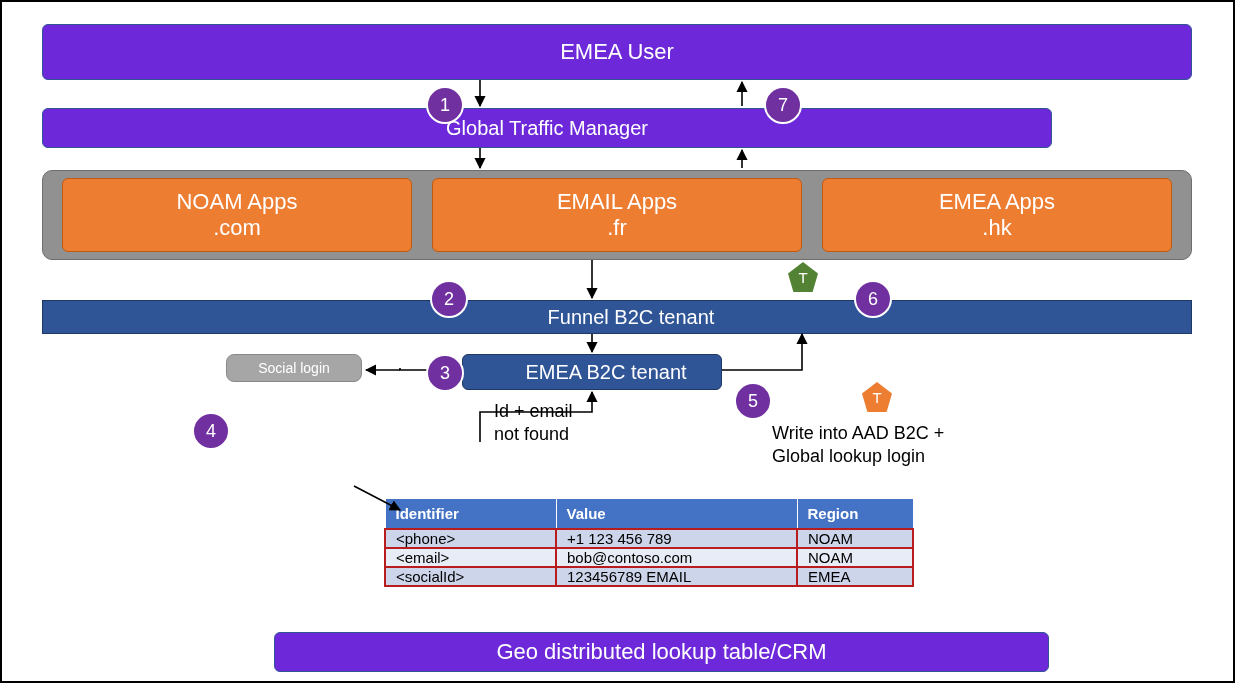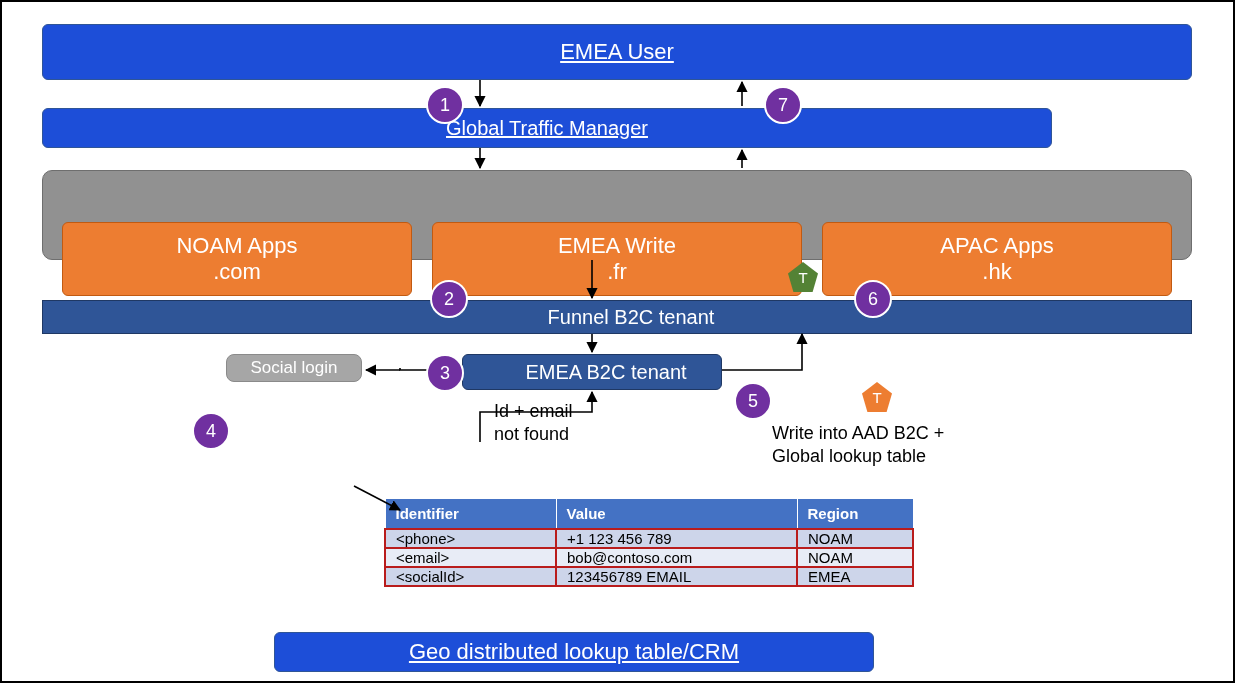"EMEA User" .blue { background: #1d4ed8 -> #6d28d9; text-decoration: underline -> none }
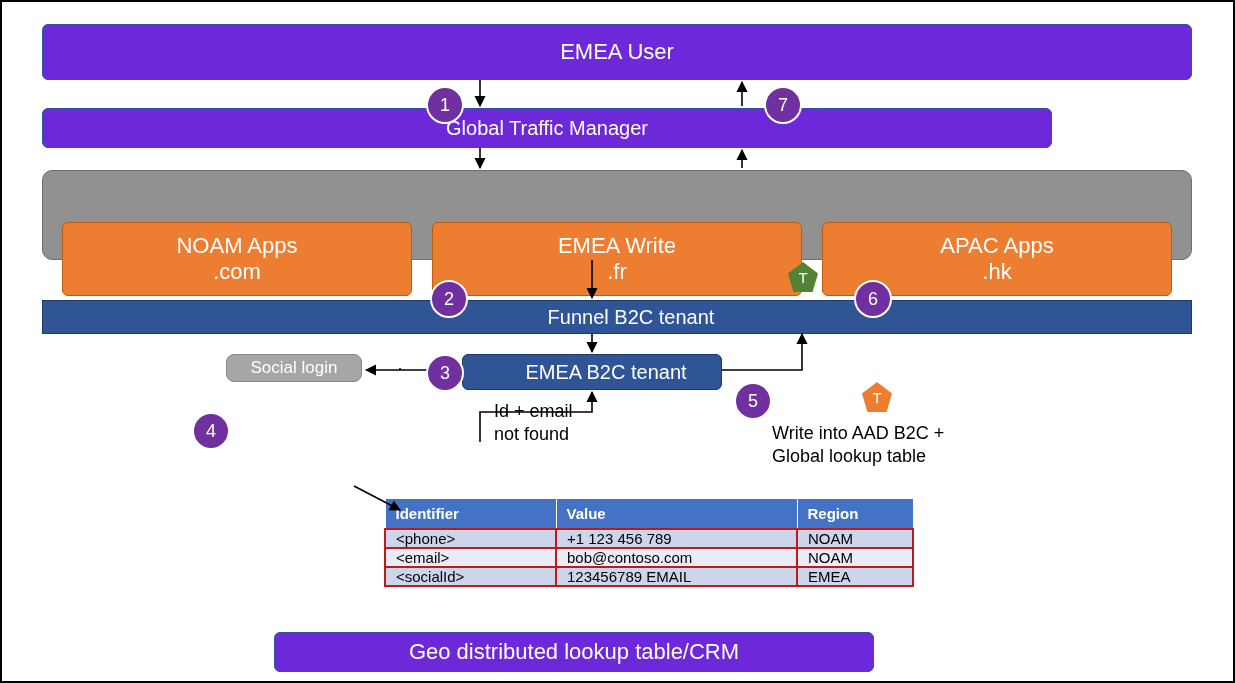"NOAM Apps" .orange { margin-top: 44px -> none }
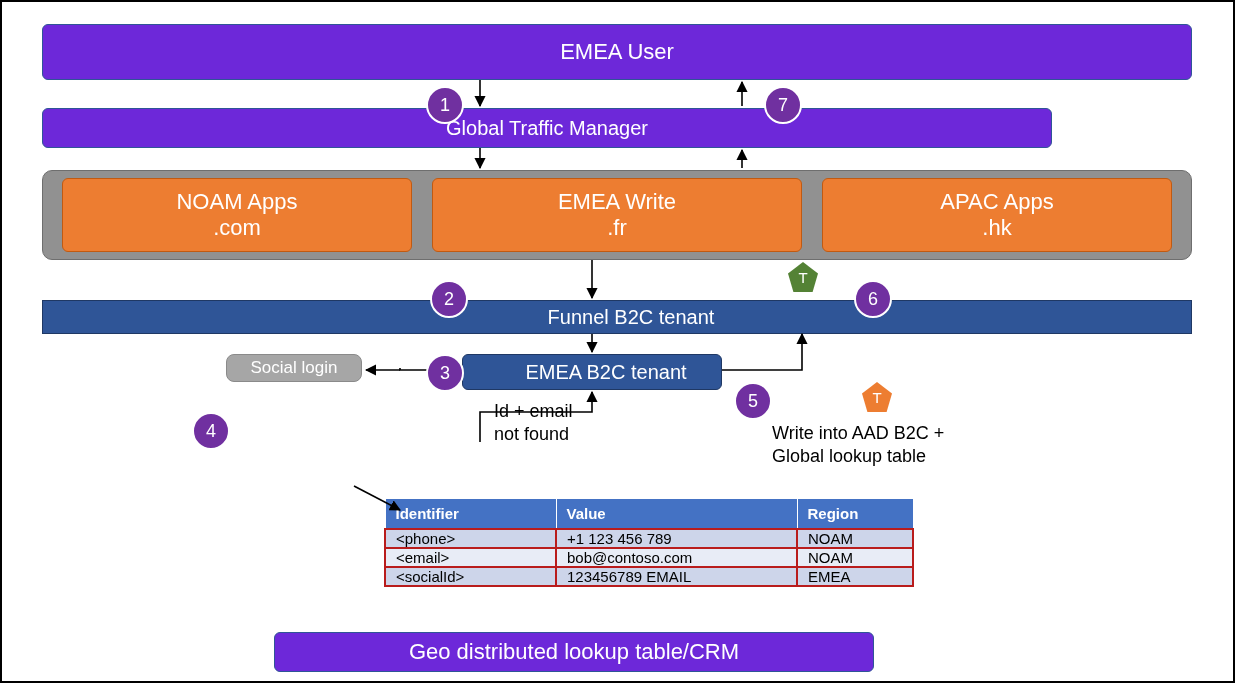"EMEA Write" div.box { text: EMEA Write -> EMAIL Apps }
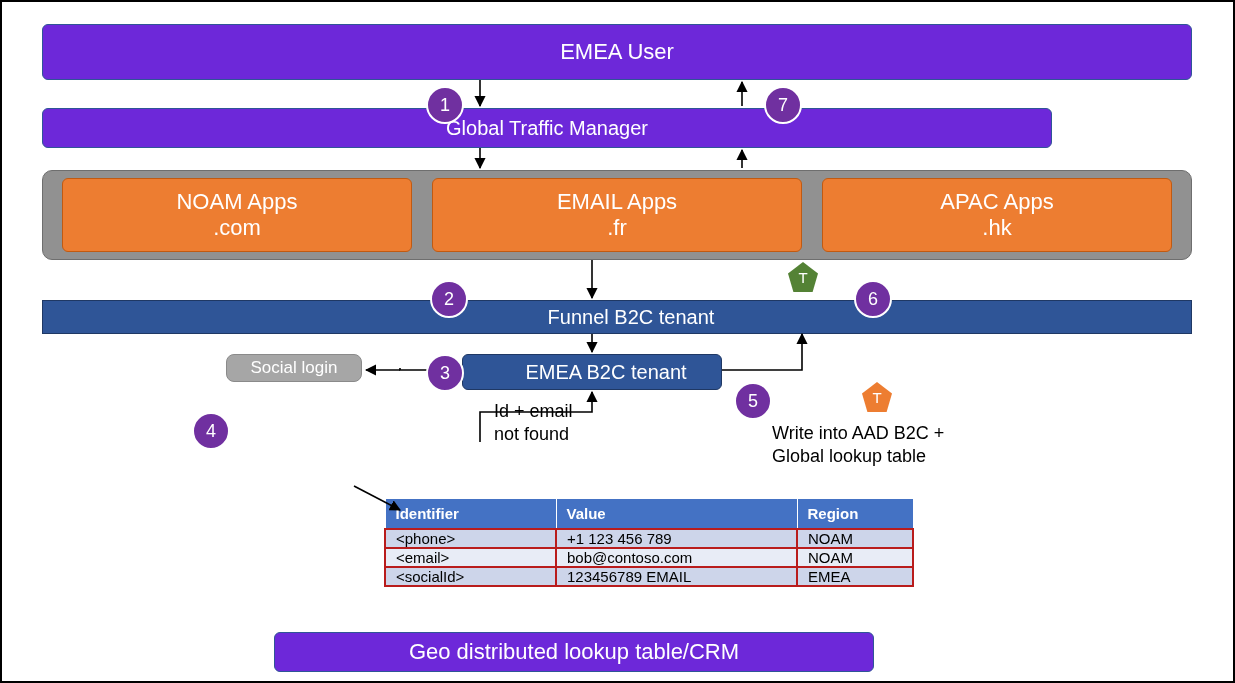"APAC Apps" div.box { text: APAC -> EMEA }
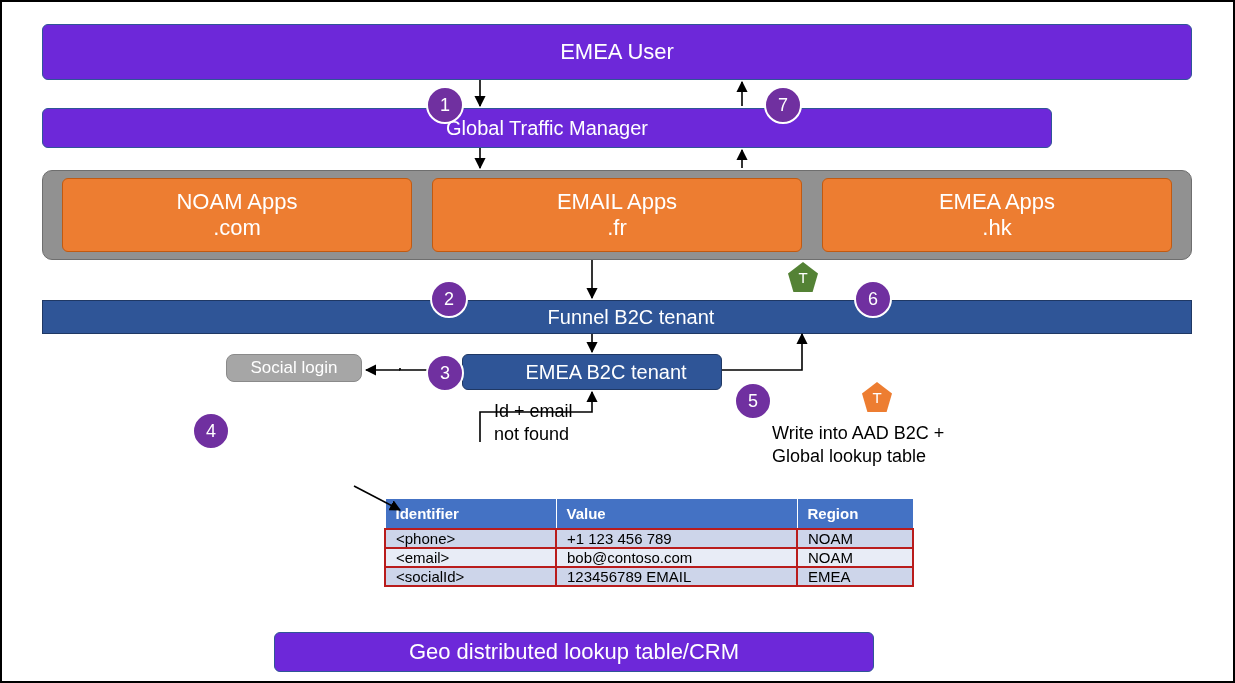"Social login" .tag { font-size: 17px -> 14px }
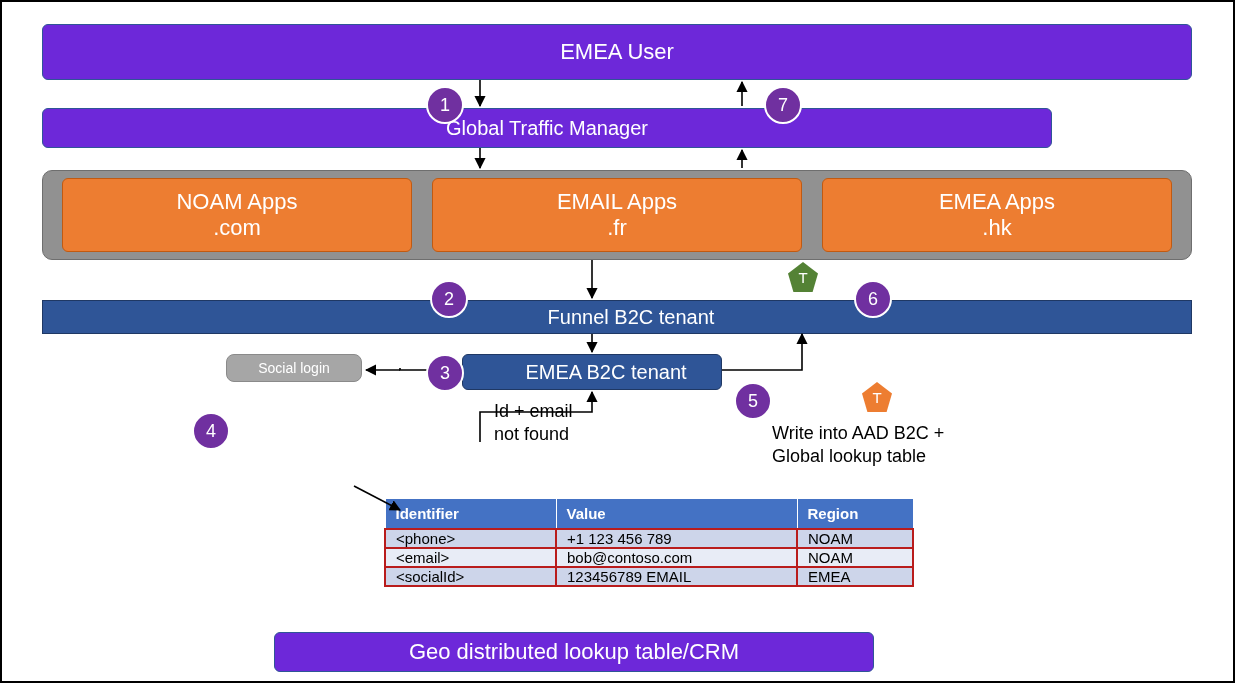"Write into AAD B2C +" div.label { text: table -> login }
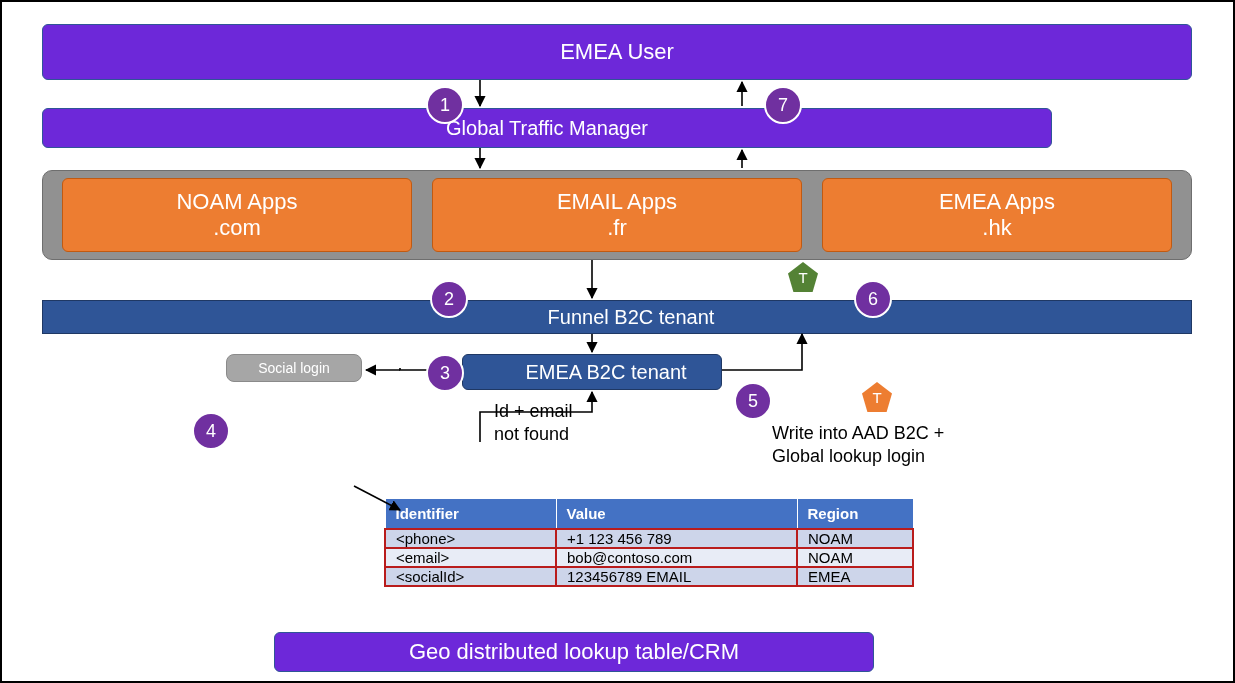"Geo distributed lookup table/CRM" div.box { width: 600px -> 775px }
